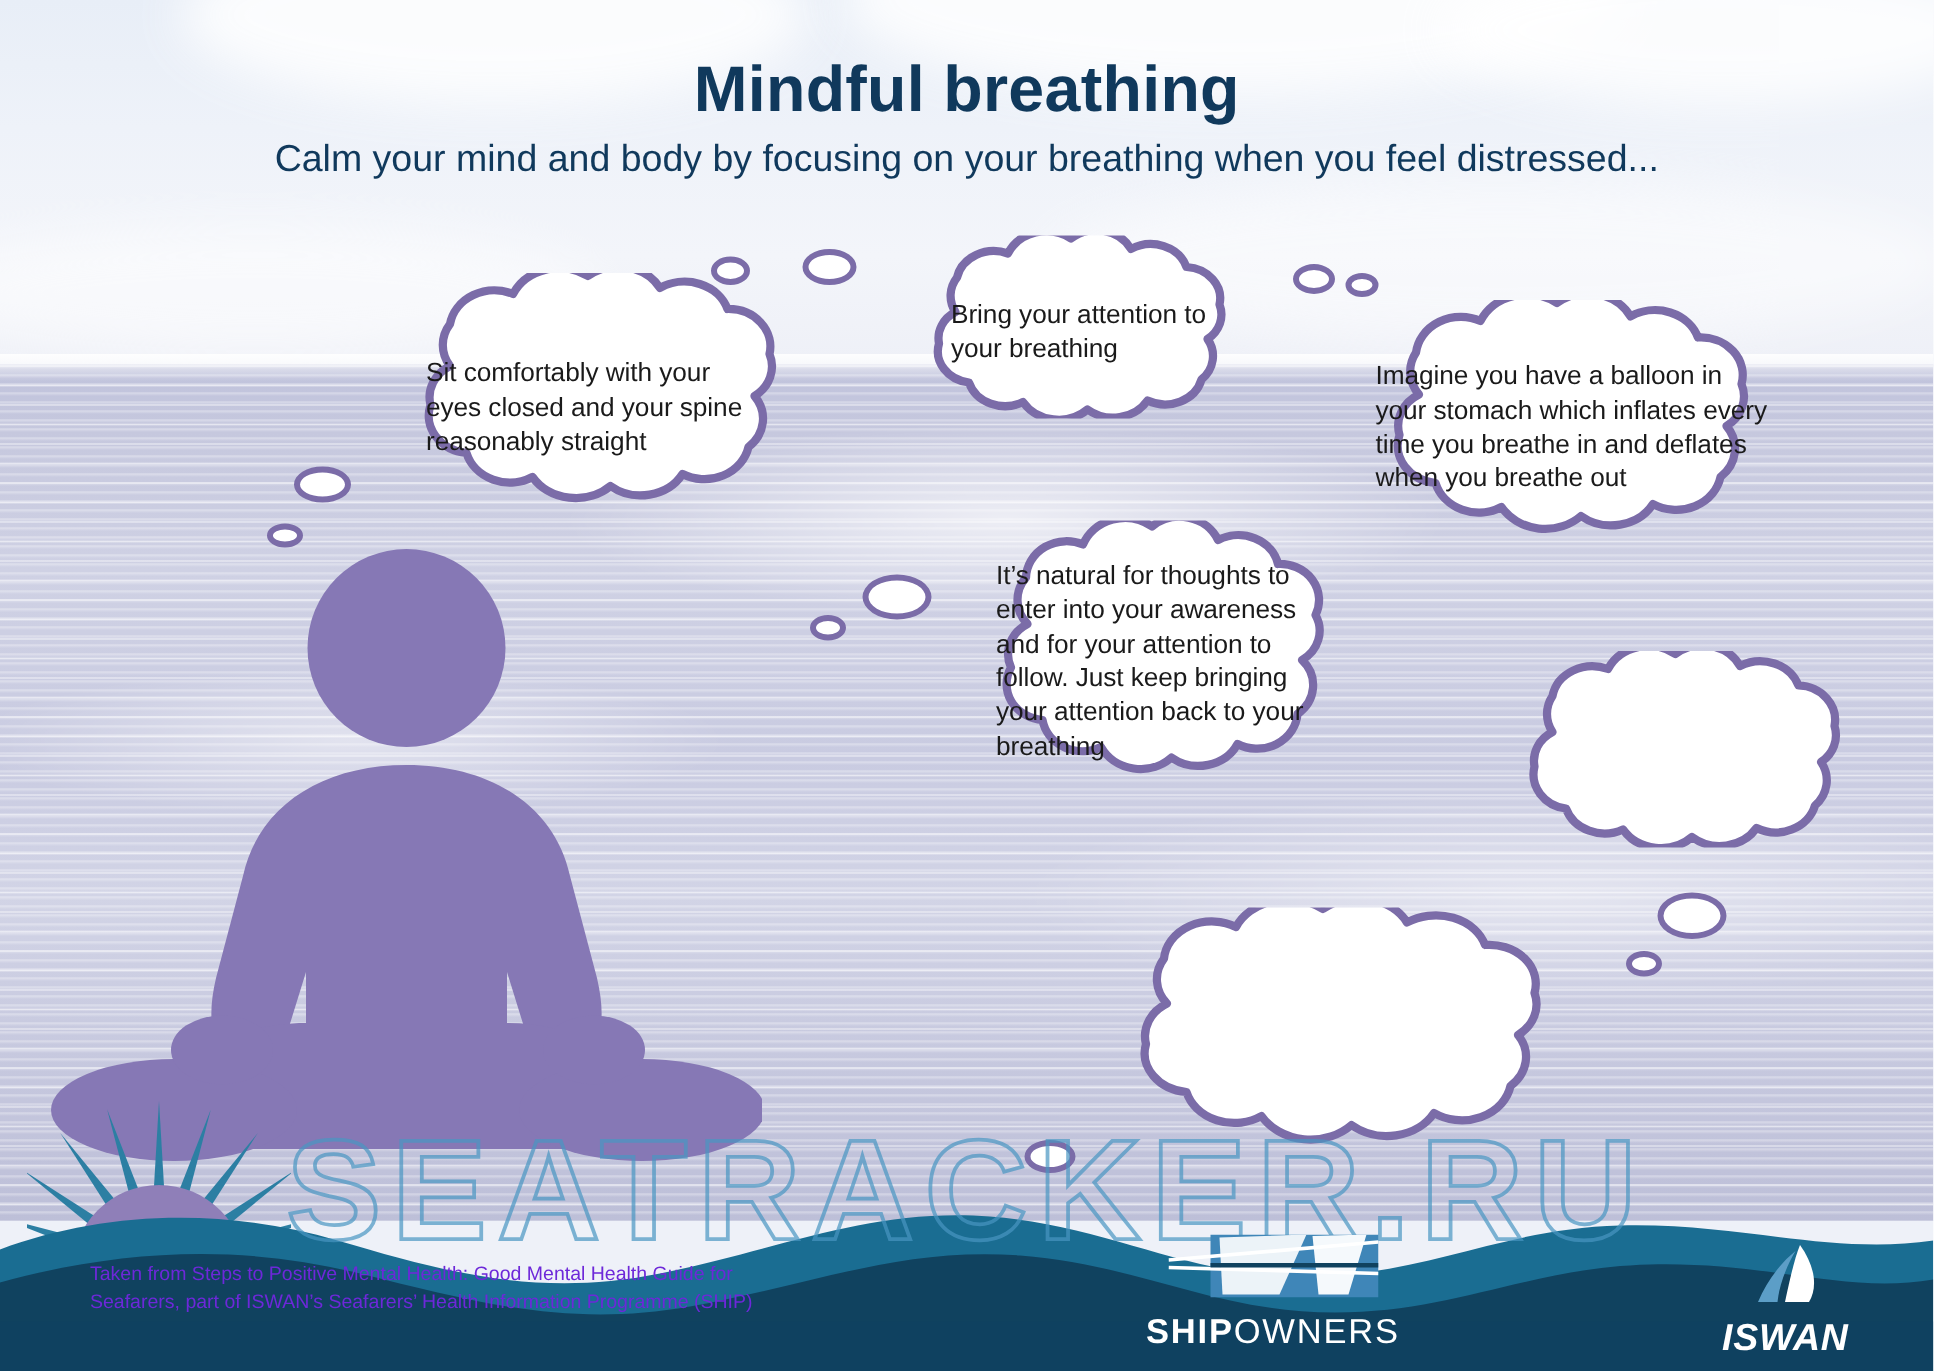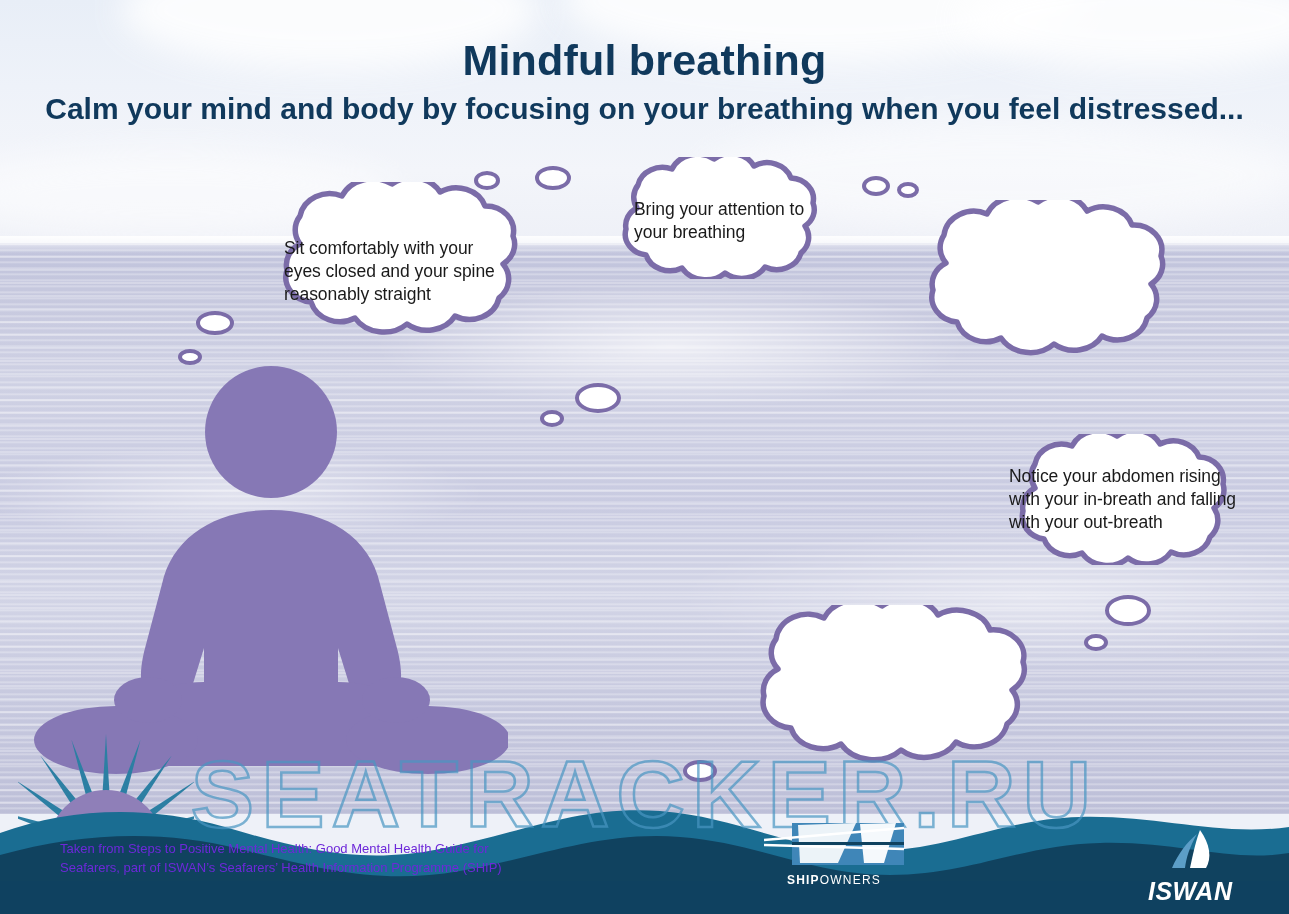"Calm your mind and body" .subtitle { font-size: 30px -> 25px; font-weight: bold -> normal }
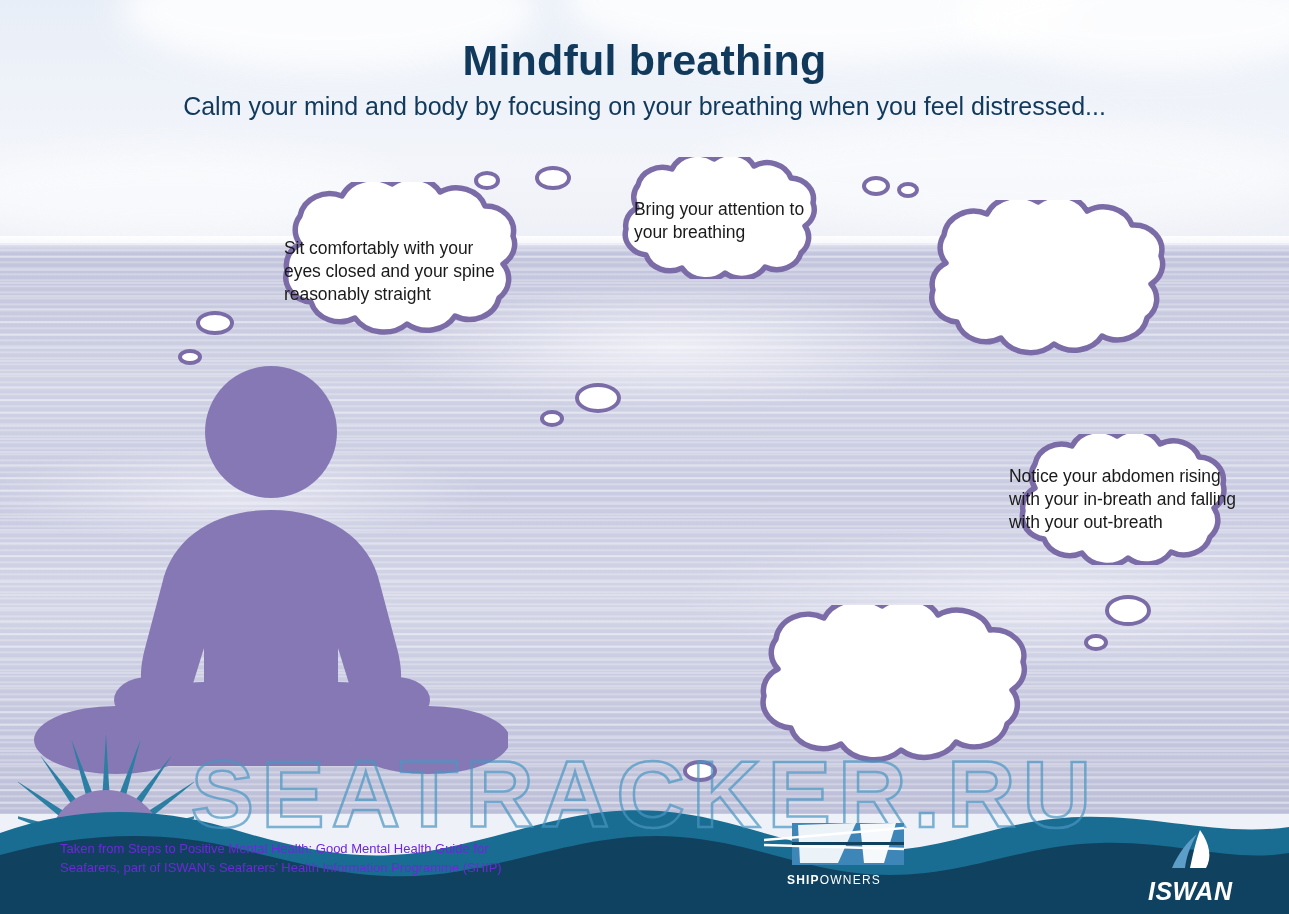"Imagine you have a balloon" div.txt { html: none -> <div>Imagine you have a balloon in your stomach which inflates every time you breathe in and deflates when you breathe out</div> }
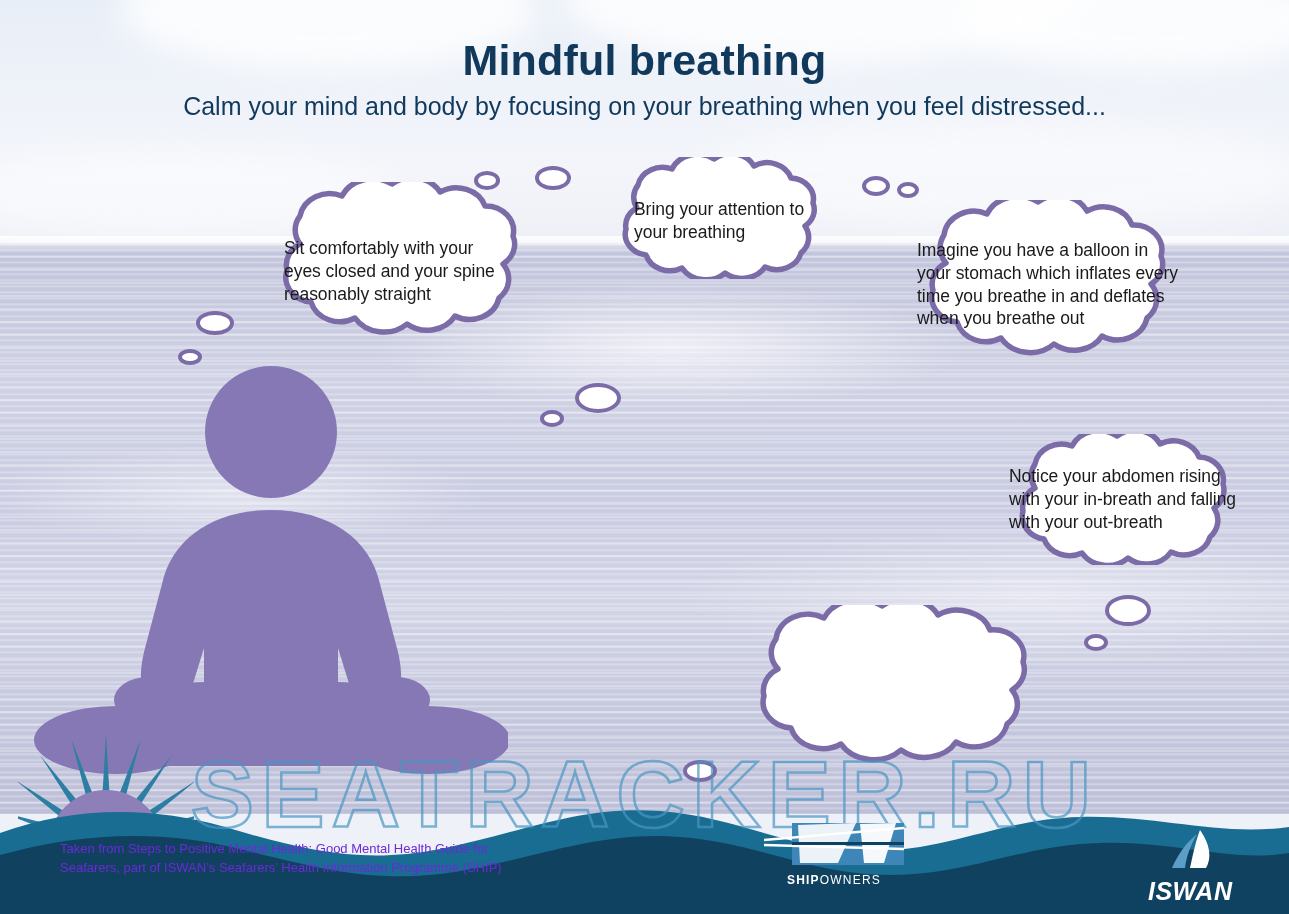"It’s natural for thoughts to" div.cloud { html: none -> <div> <svg> <path></path> </svg> <div>It’s natural for thoughts to enter into your awareness and for your attention to follow. Just keep bringing your attention back to your breathing</div> </div> }
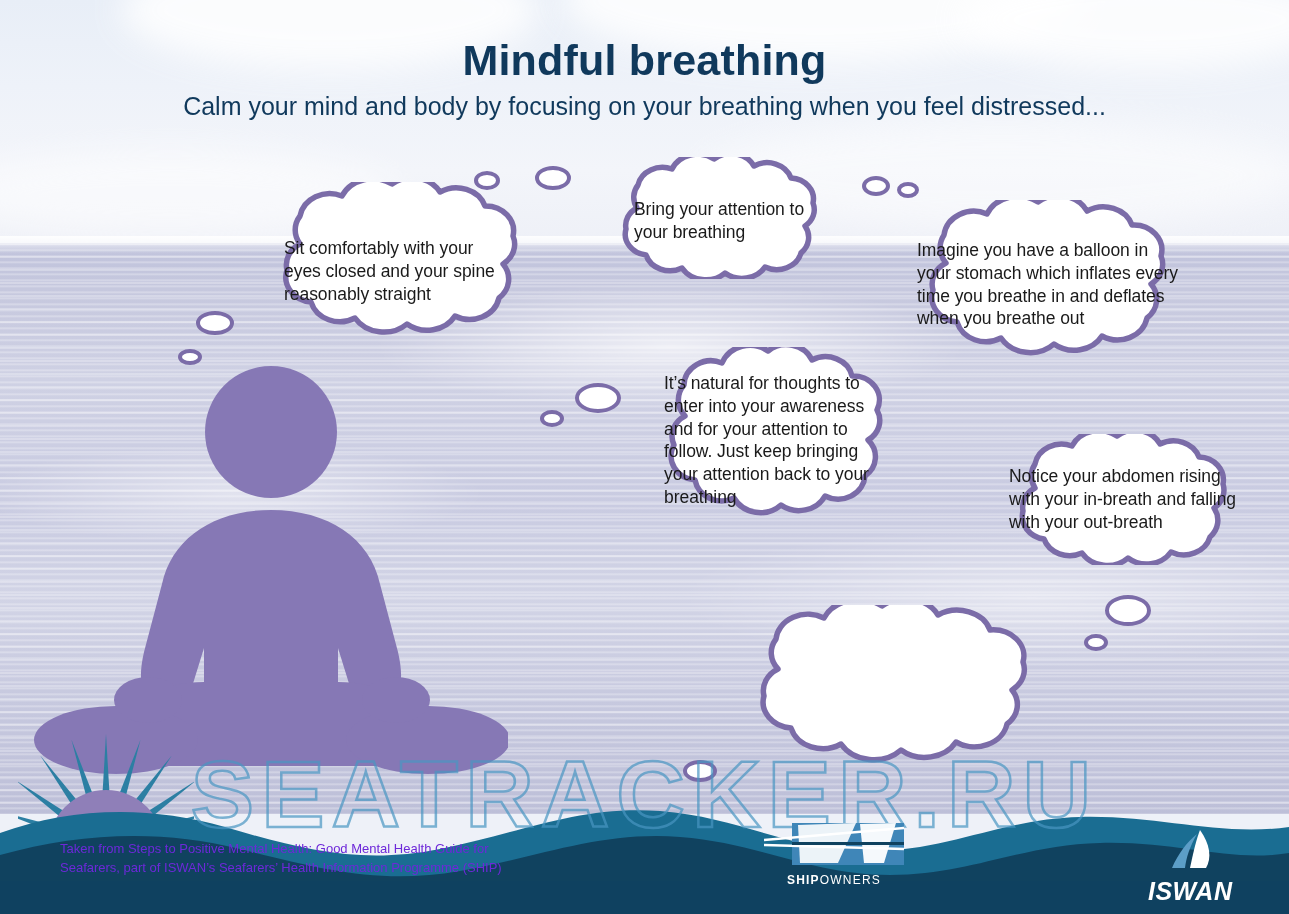"Notice your abdomen rising with" div.txt { html: <div>Notice your abdomen rising with your in-breath and falling with your out-breath</div> -> none }
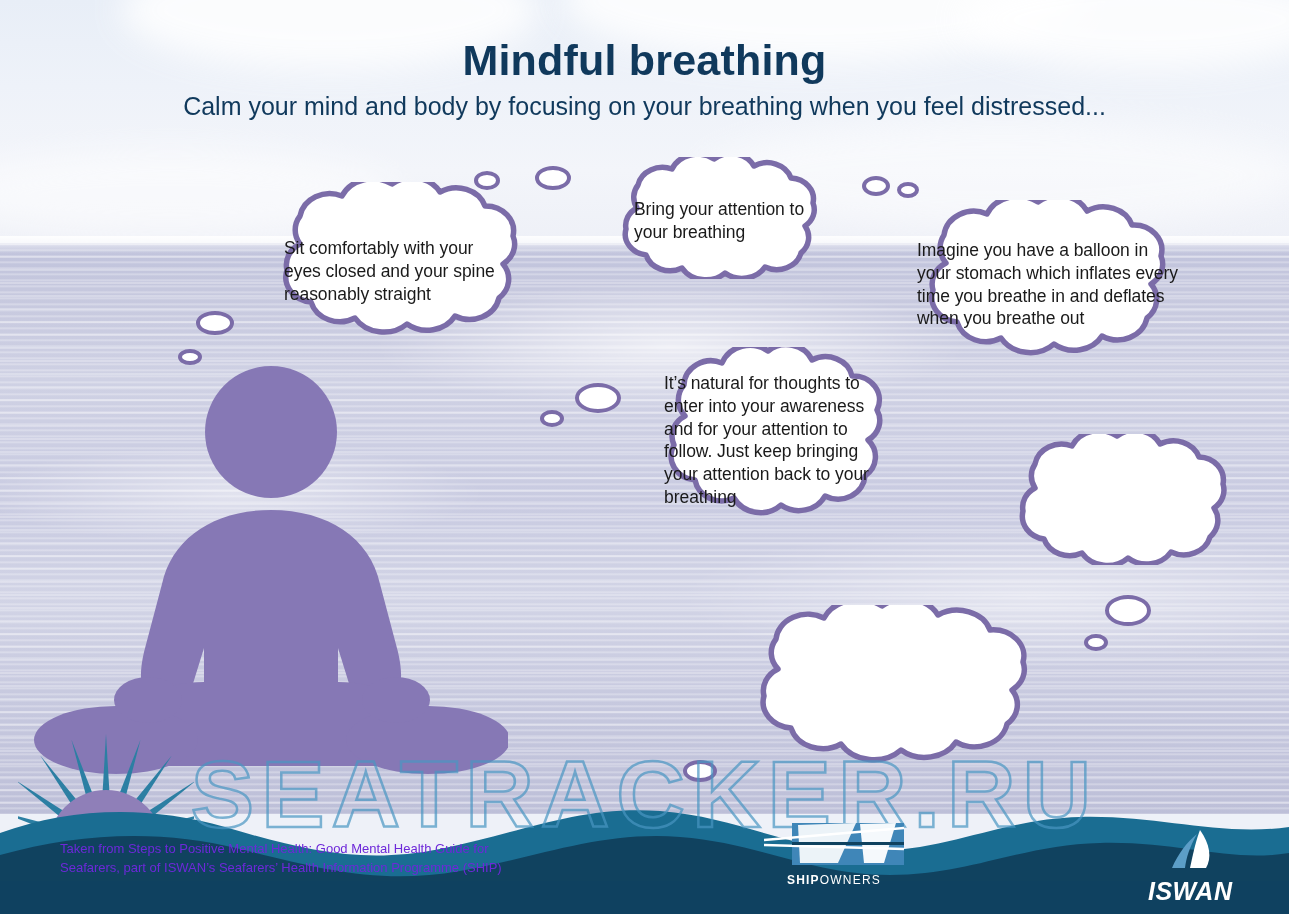"SHIPOWNERS" .shipowners-word { font-size: 12px -> 23px }
